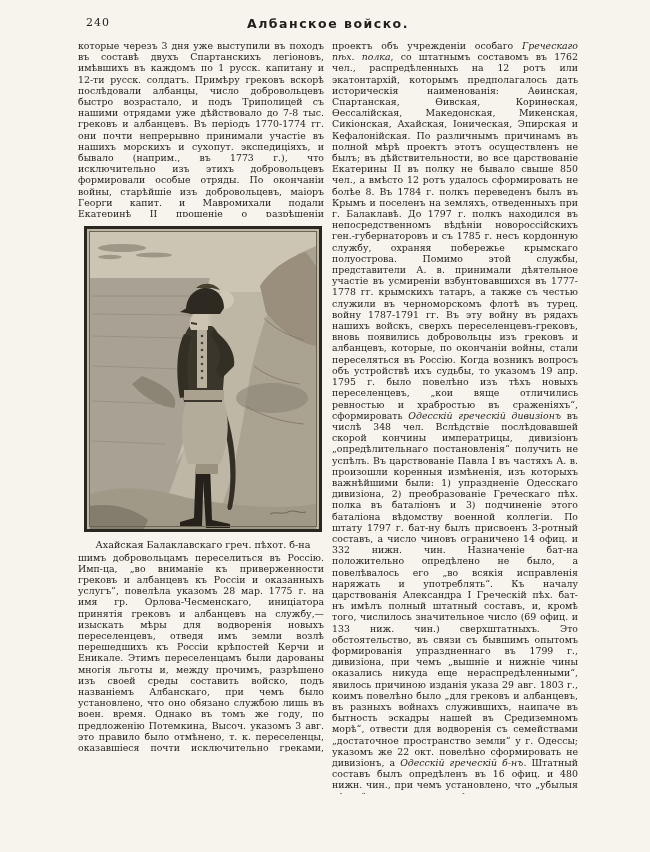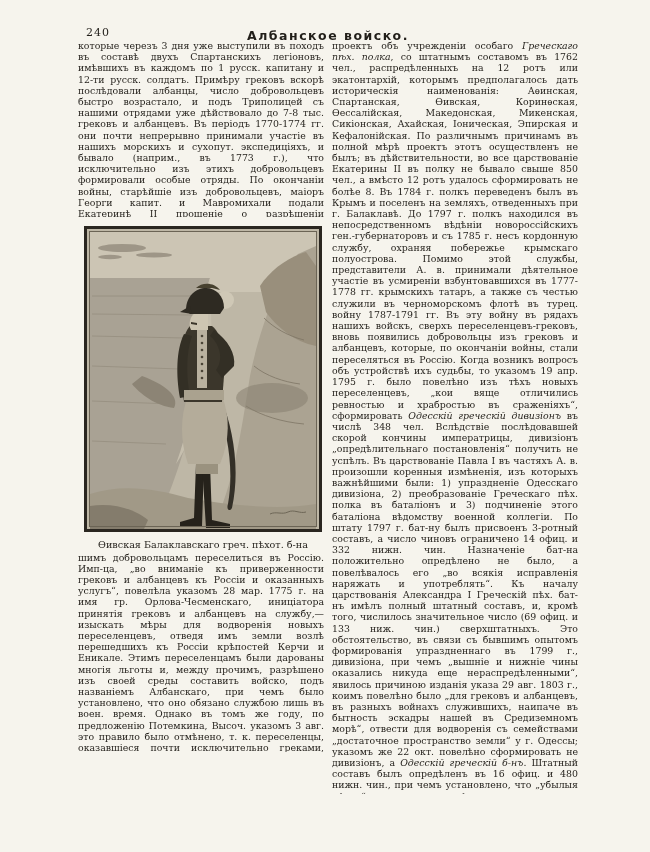"240" .page-number { top: 26px -> 16px }
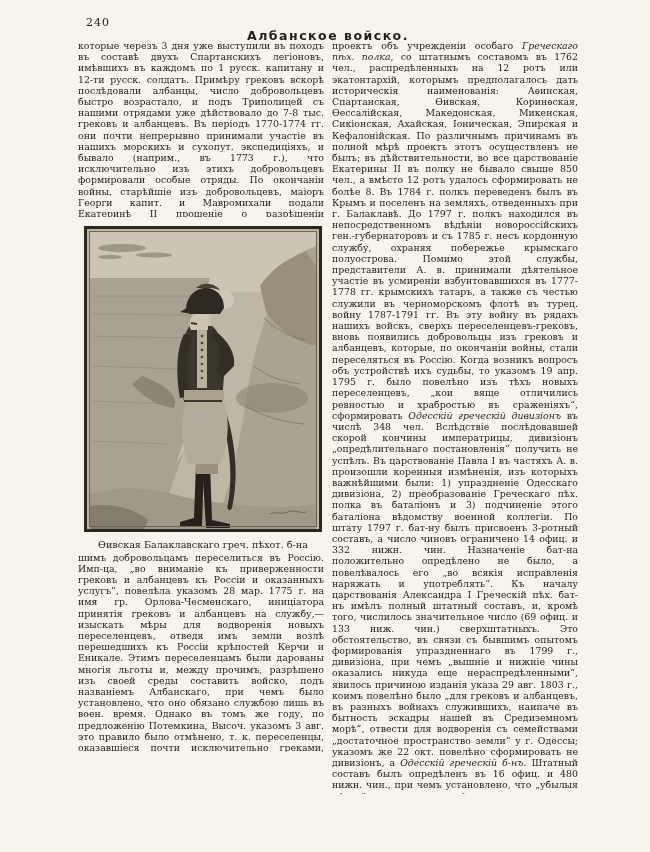"Албанское войско." .header-title { top: 28px -> 16px }
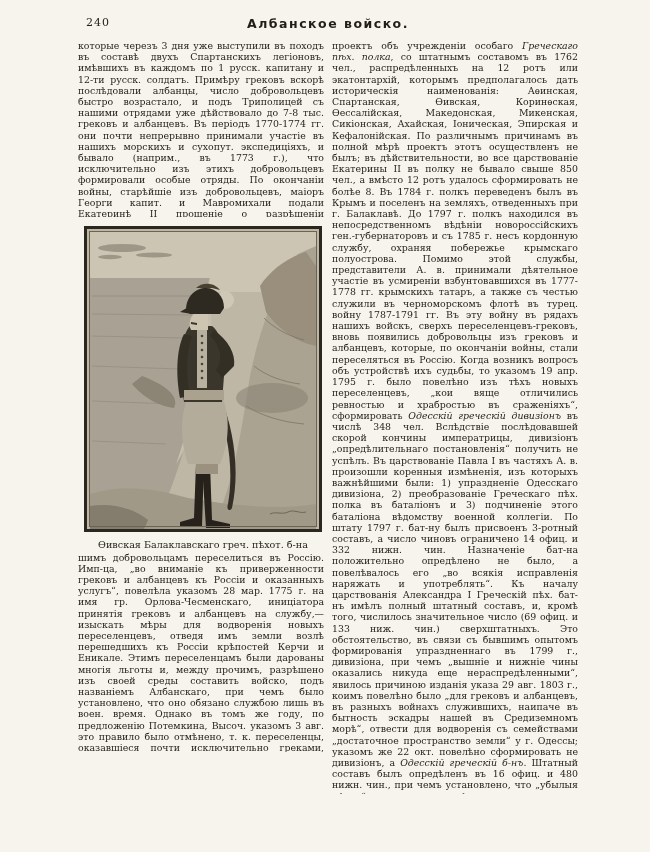"Ѳивская Балаклавскаго греч. пѣхот. б-на" div { text: Ѳивская -> Ахайская }
